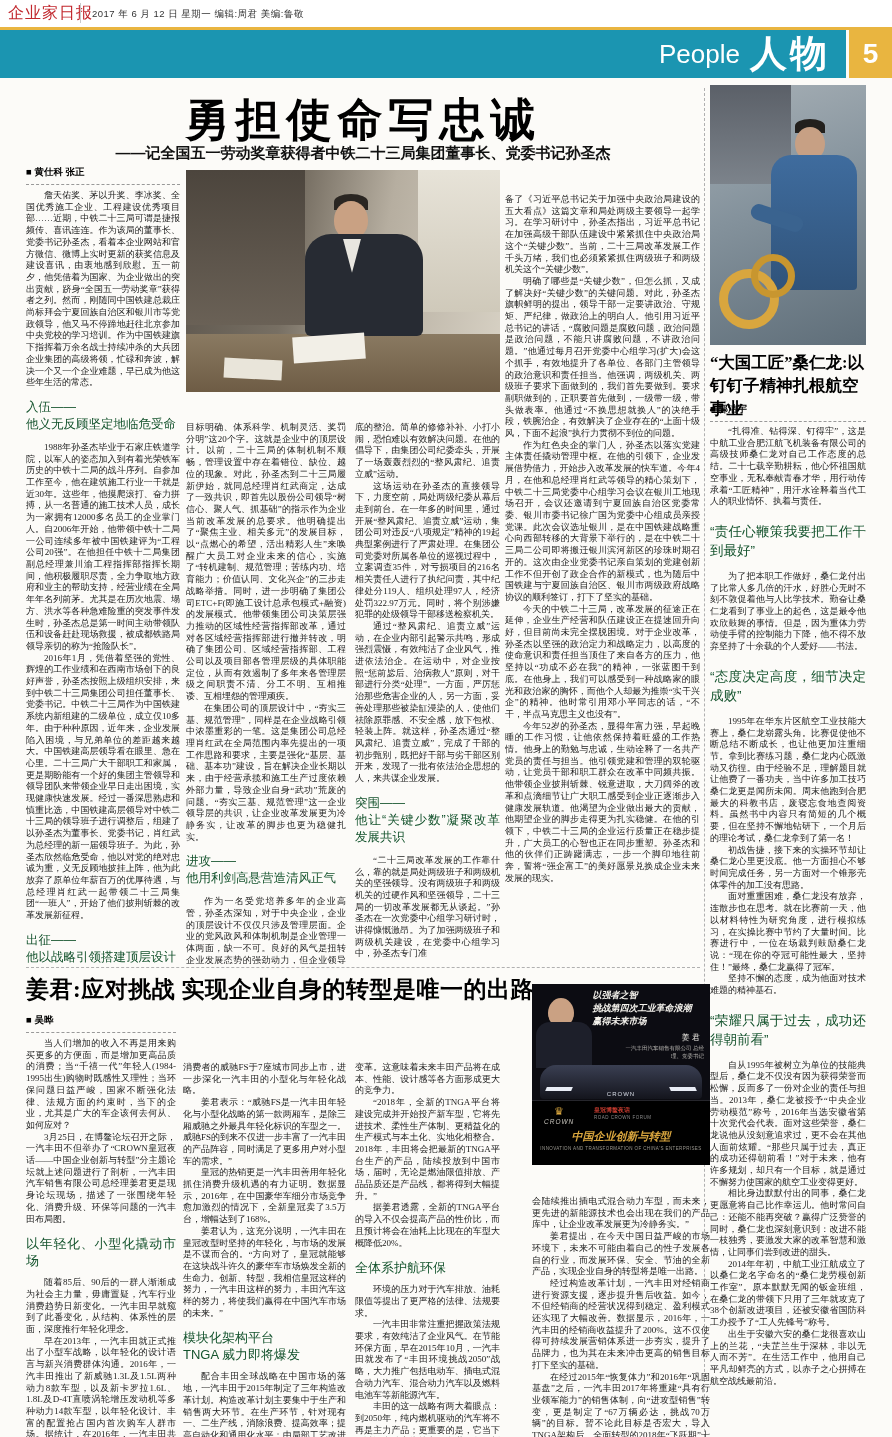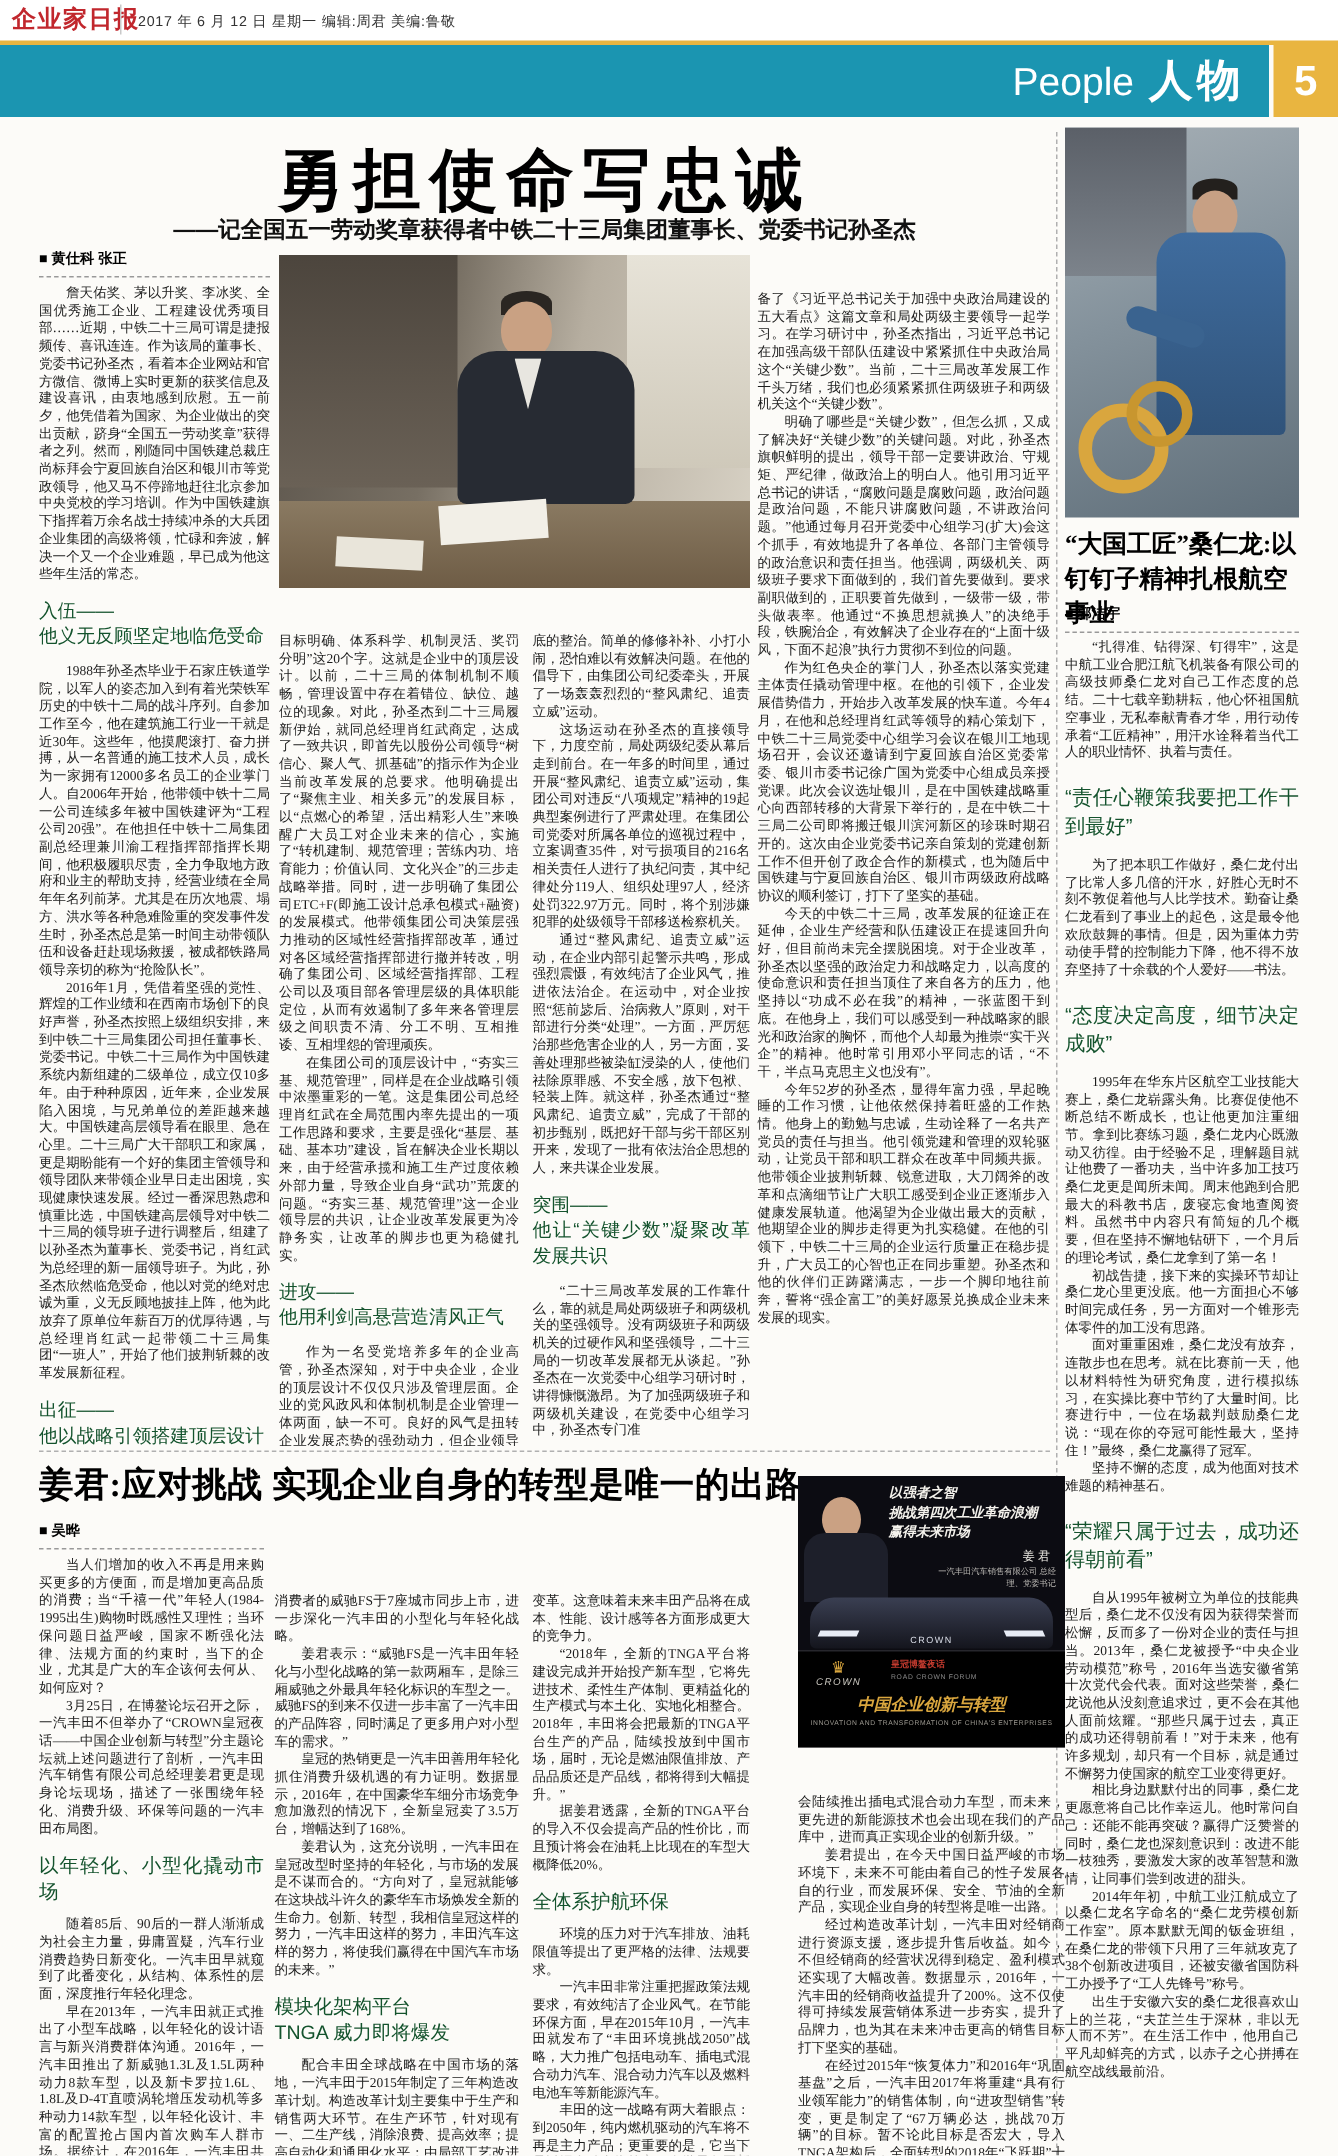"企业家日报" .masthead { font-weight: bold -> normal }
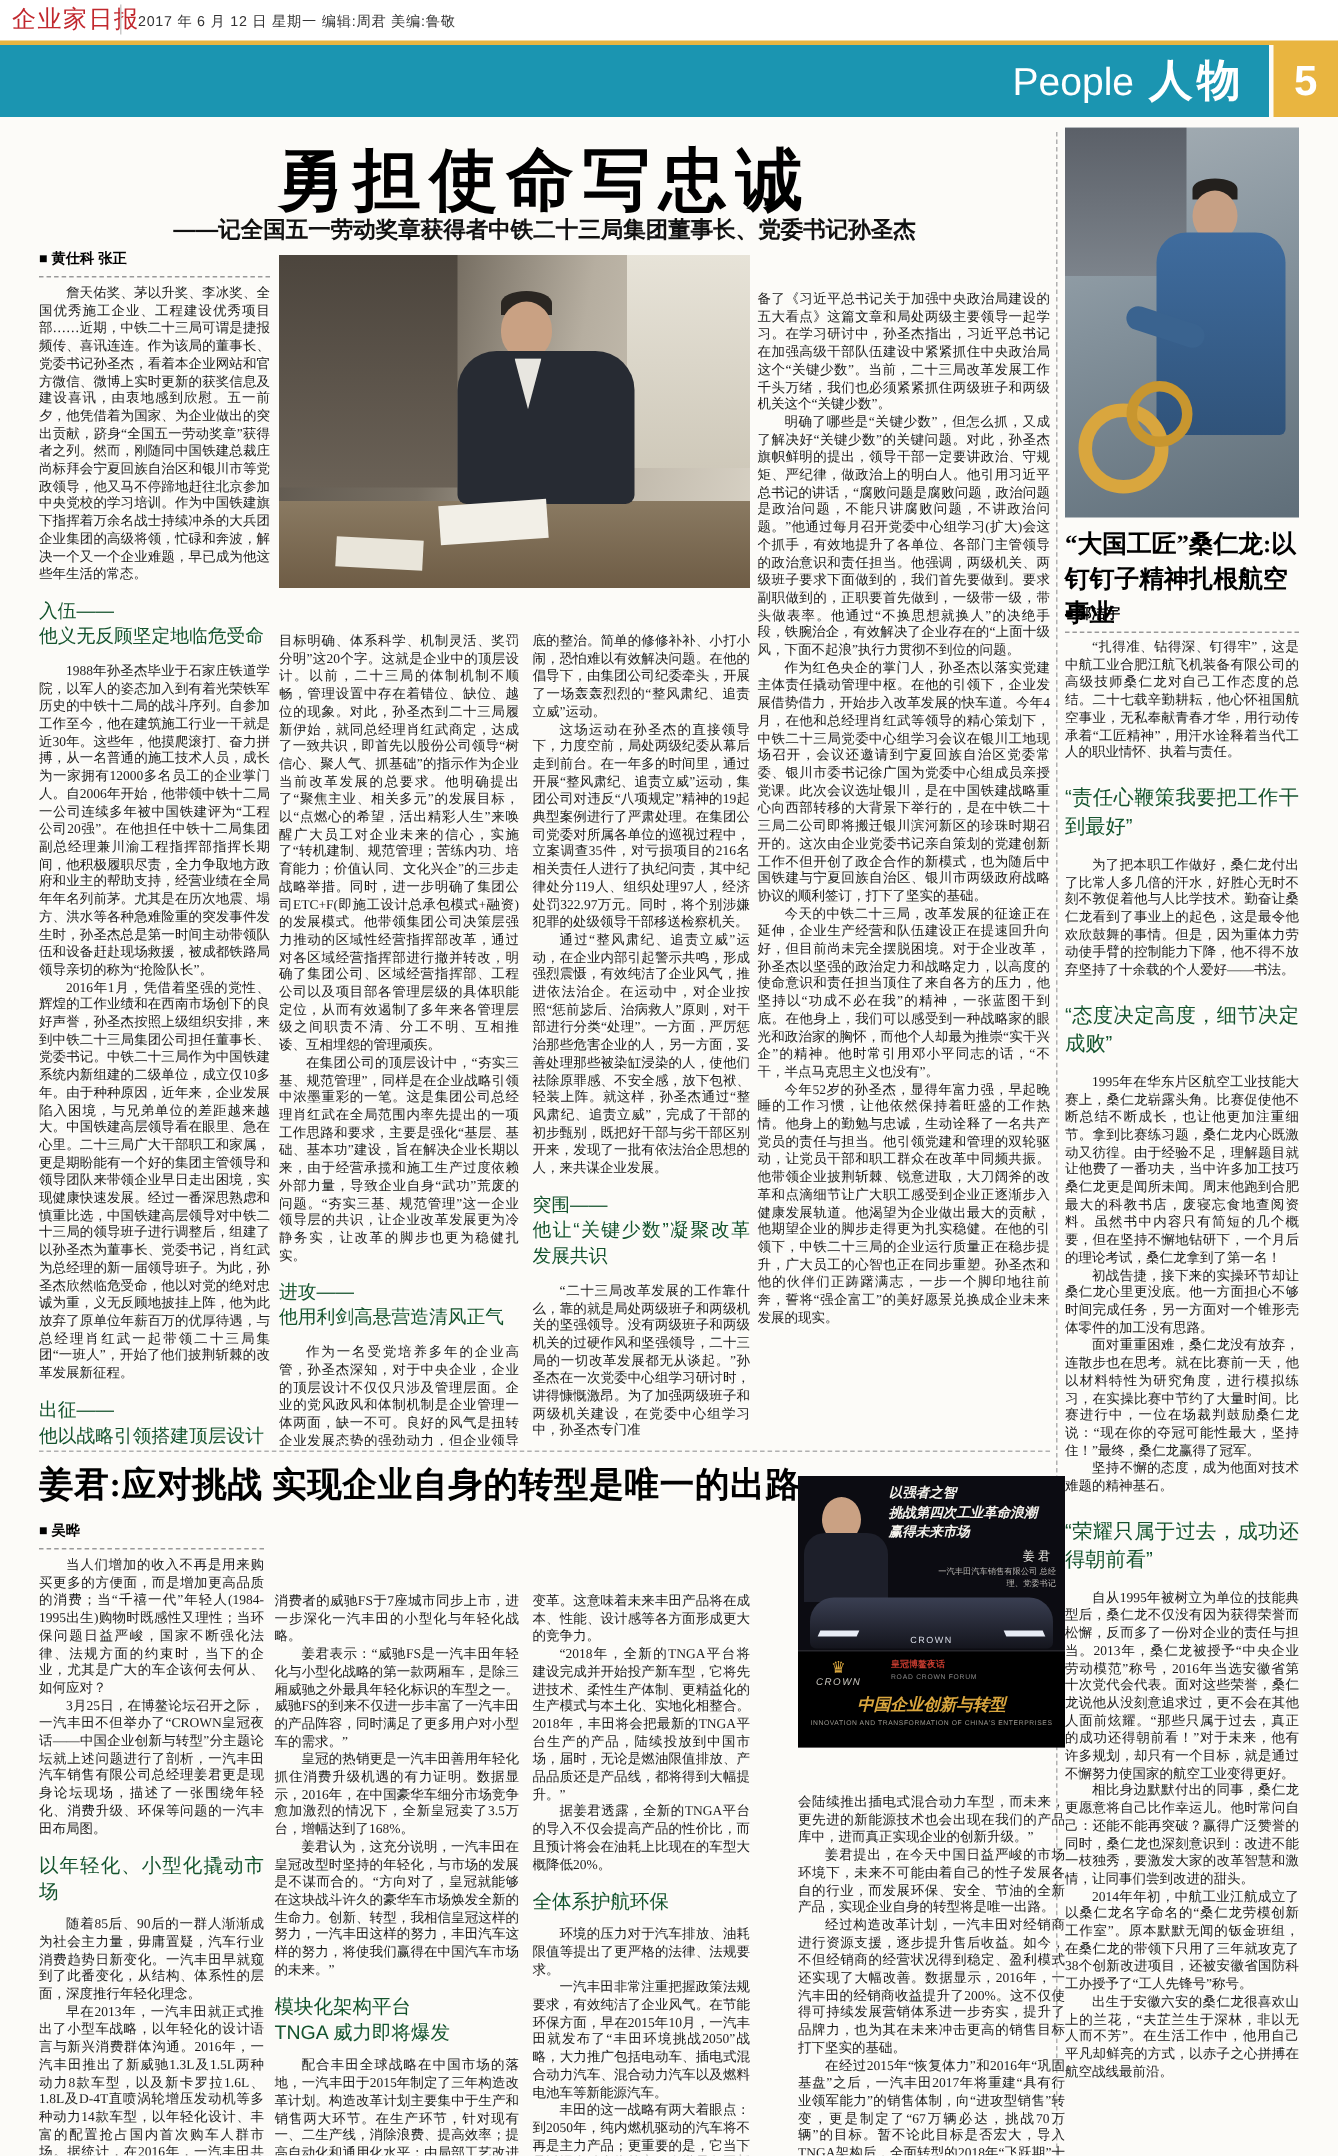"人物" .banner-cn { font-size: 29px -> 37px }
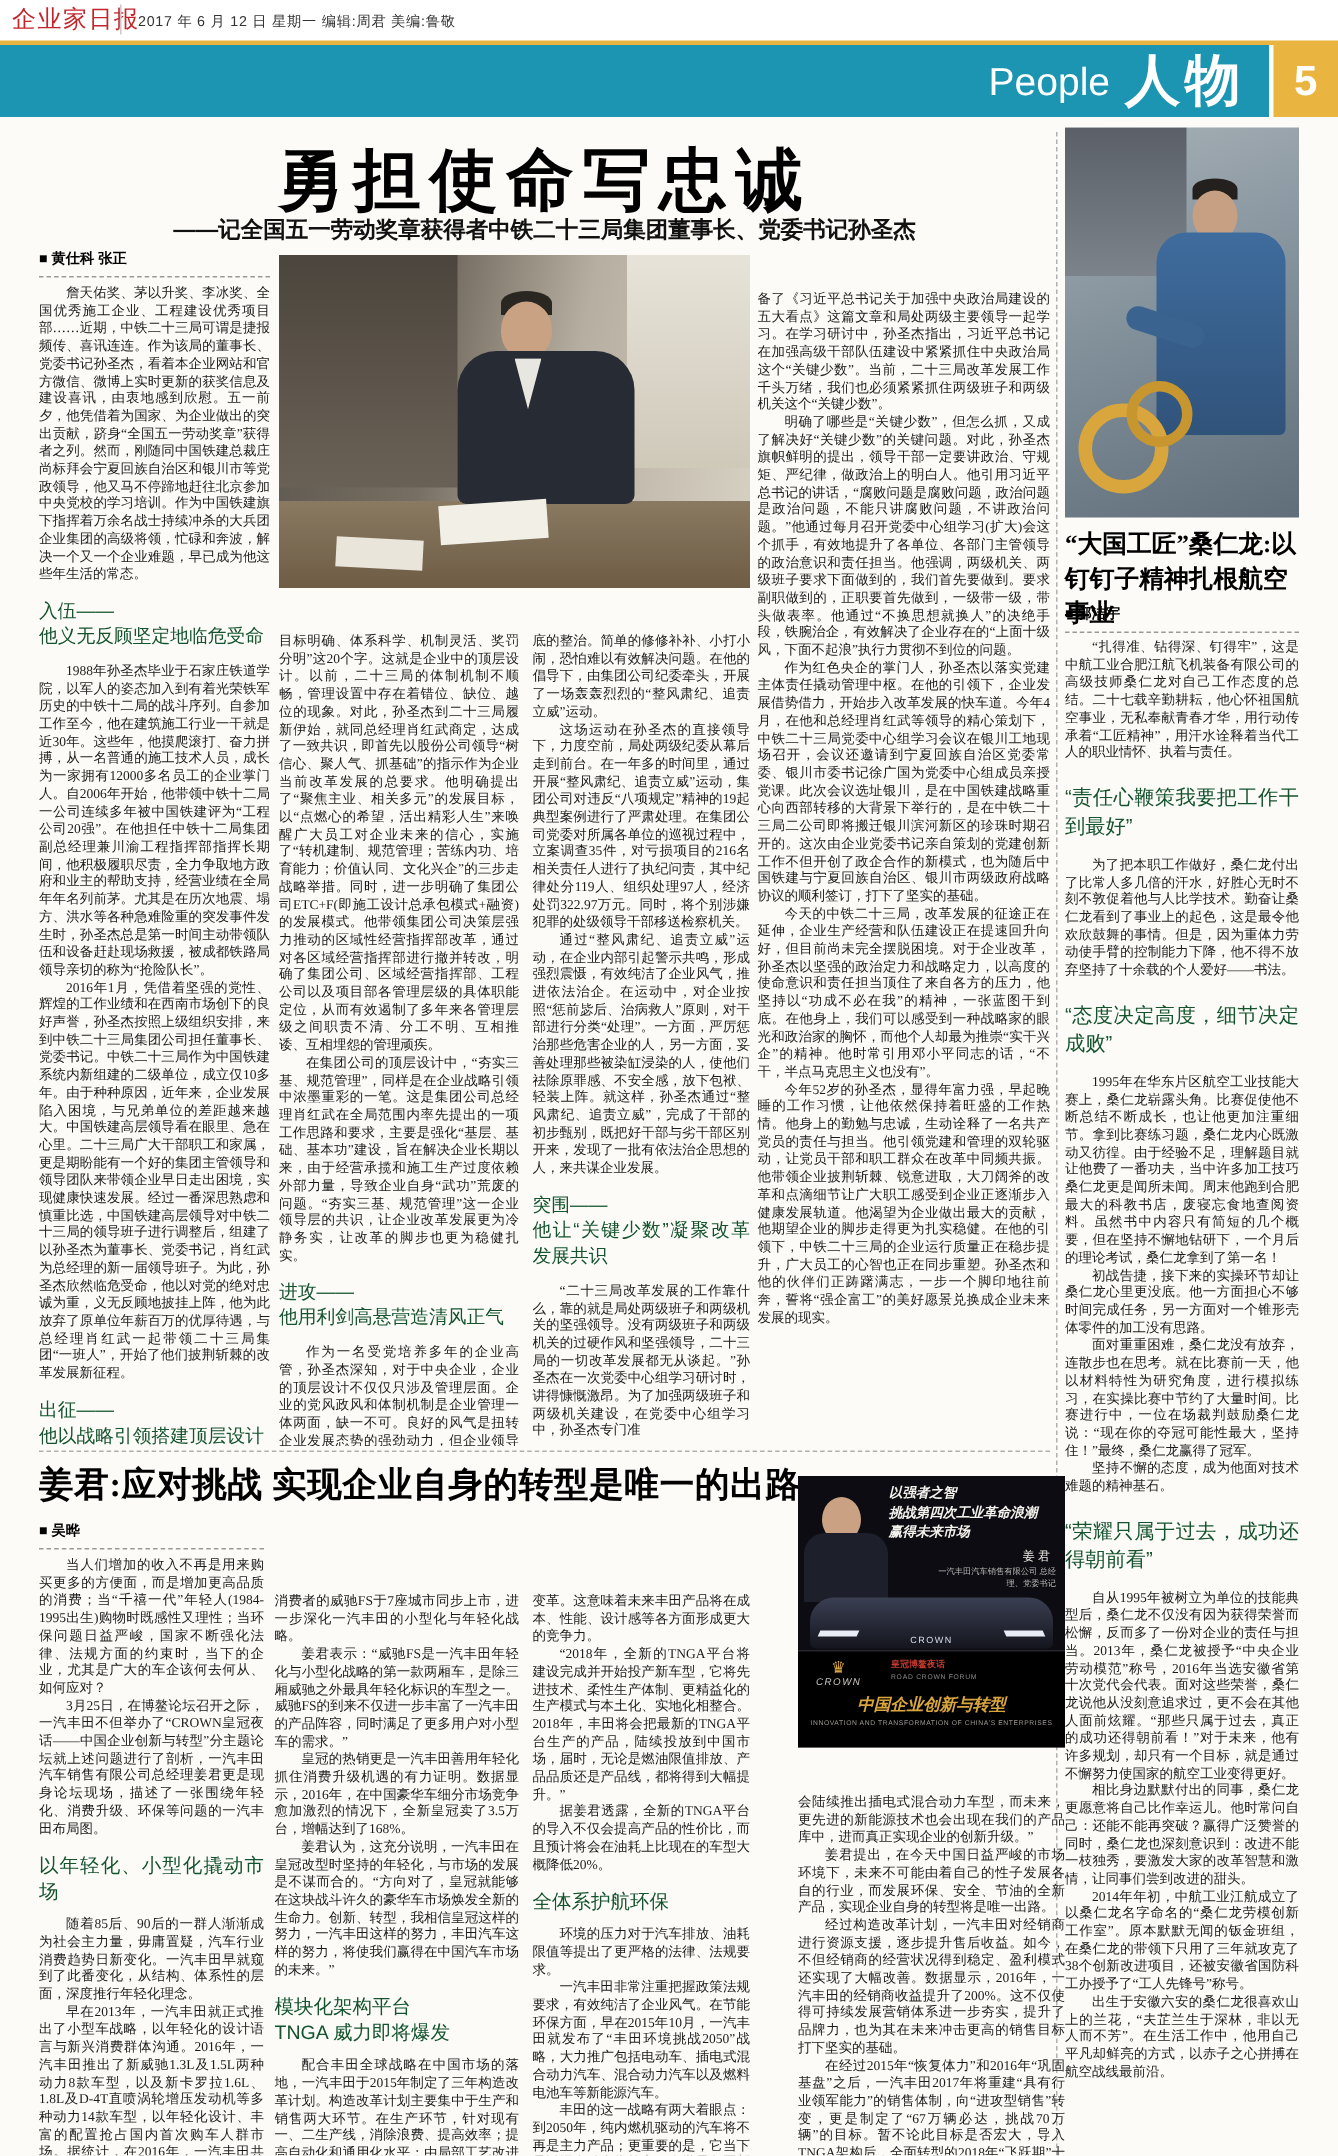"会陆续推出插电式混合动力车型，而未来，更先进的新能源技术也会出现在我们的产品库中" p.para { text: 进而真正实现企业的创新升级 -> 让企业改革发展更为冷静务实 }
